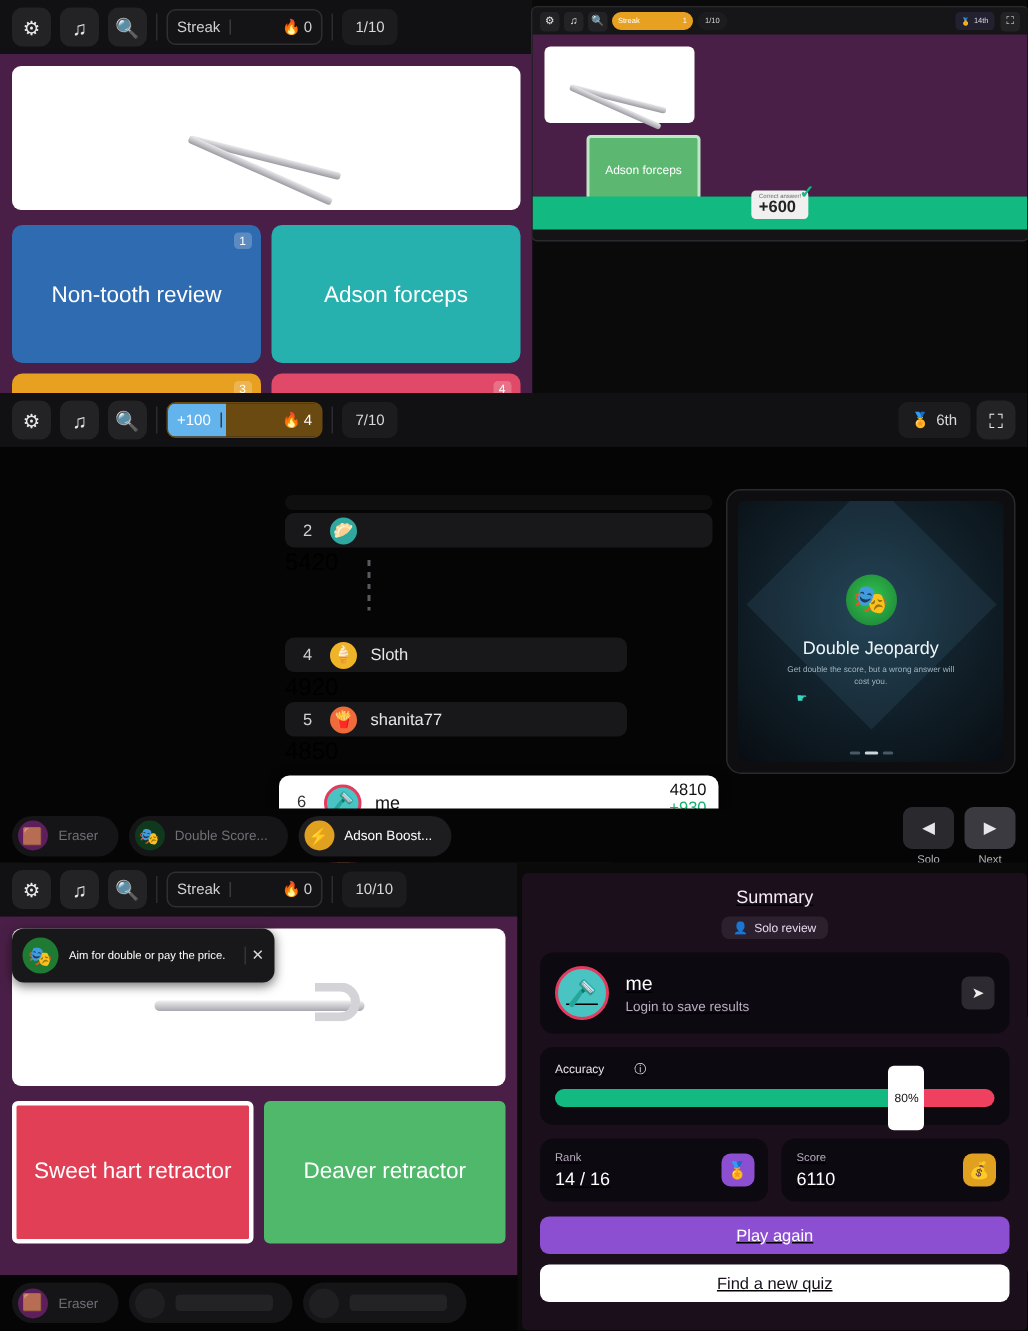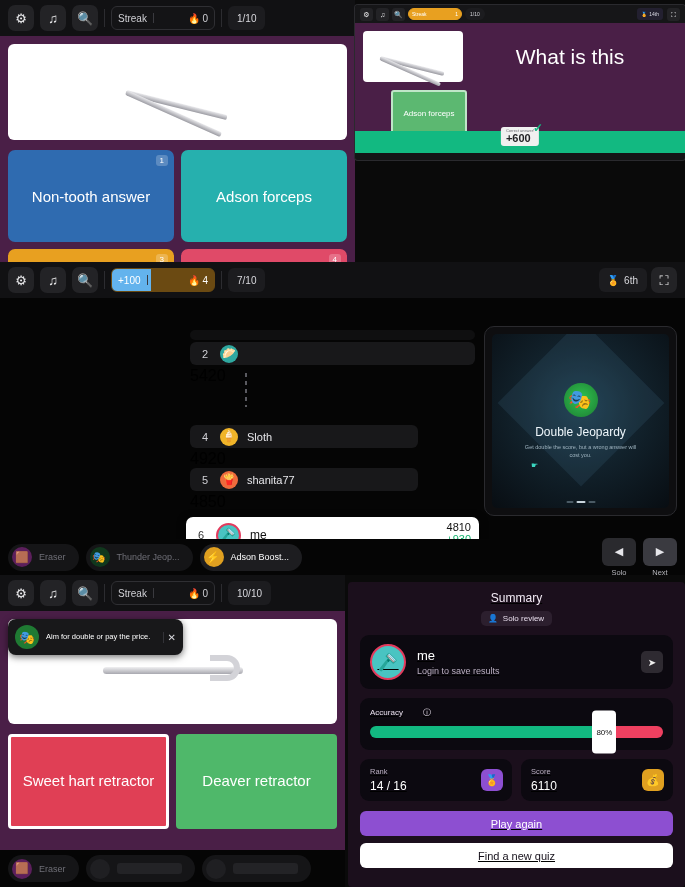"What is this" div.q2title { html: <div>What is this</div> -> none }
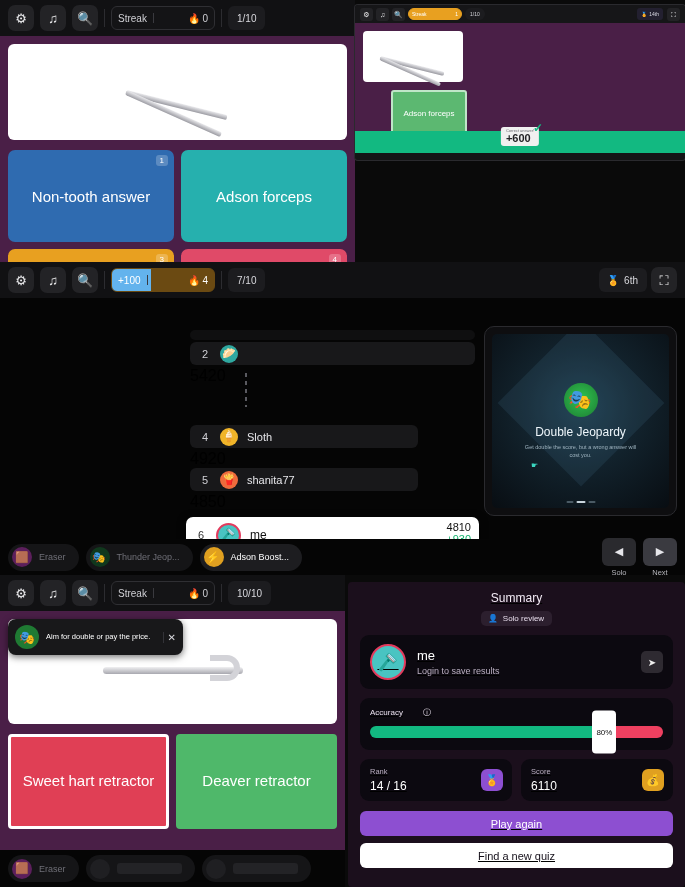"Non-tooth answer" span { text: answer -> review }
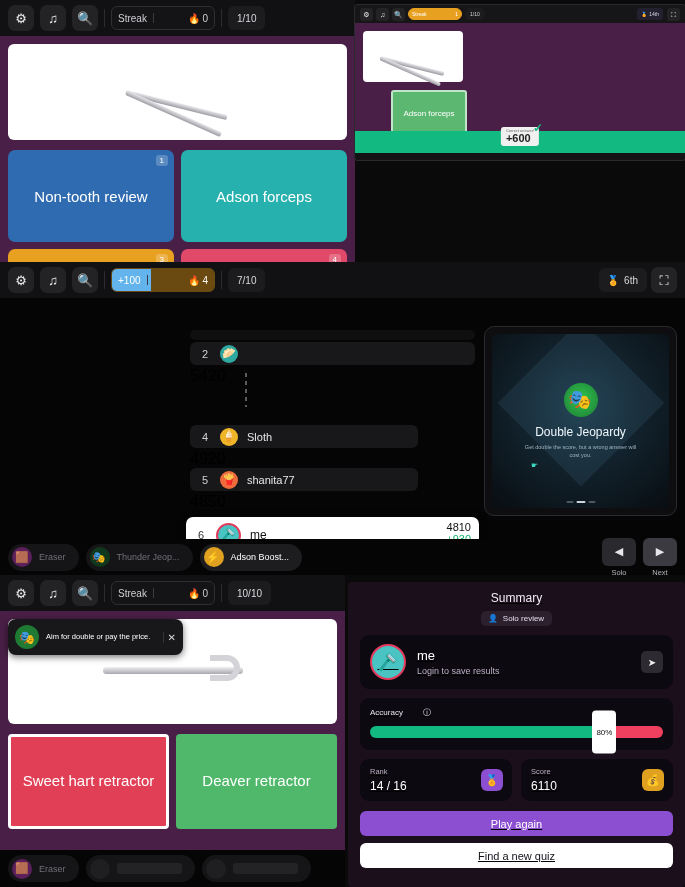"Thunder Jeop..." span { text: Thunder Jeop -> Double Score }
